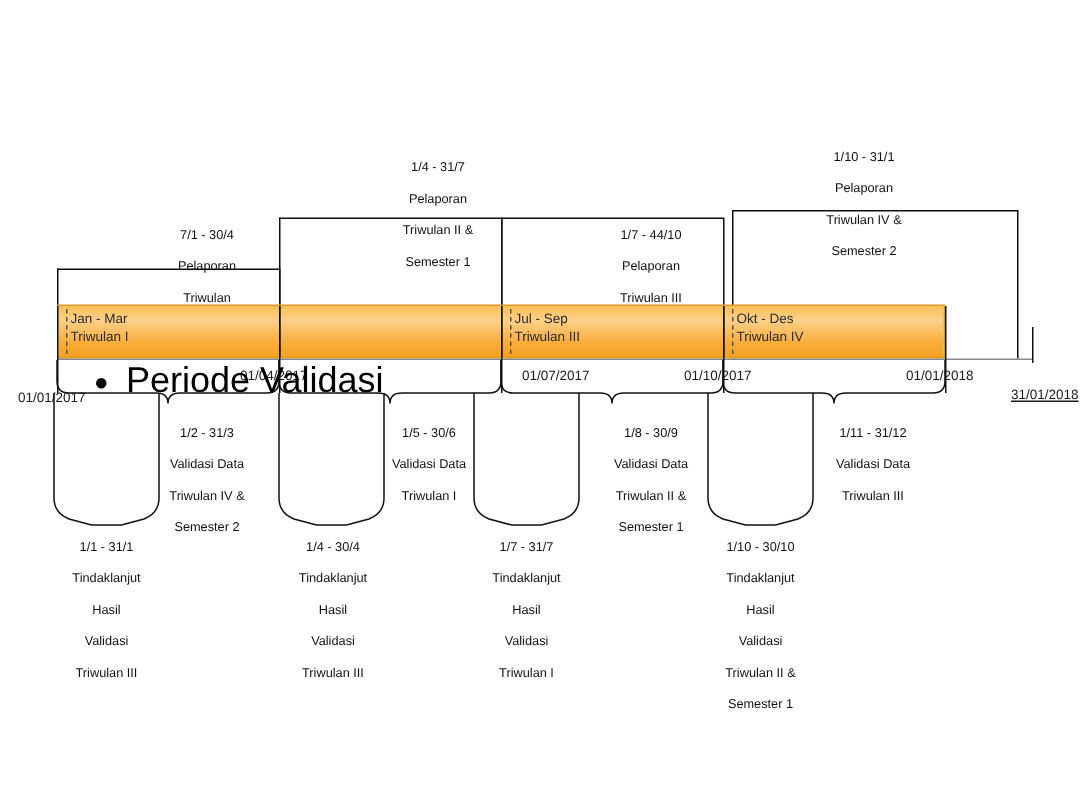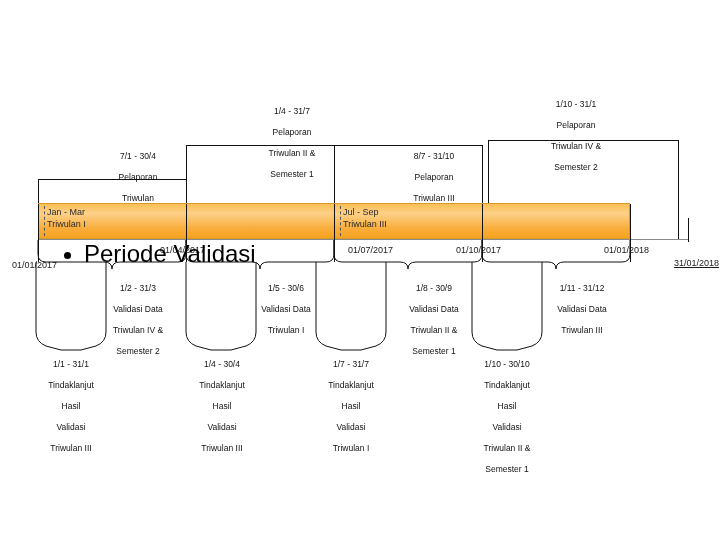"8/7 - 31/10" div { text: 8/7 - 31/10 -> 1/7 - 44/10 }
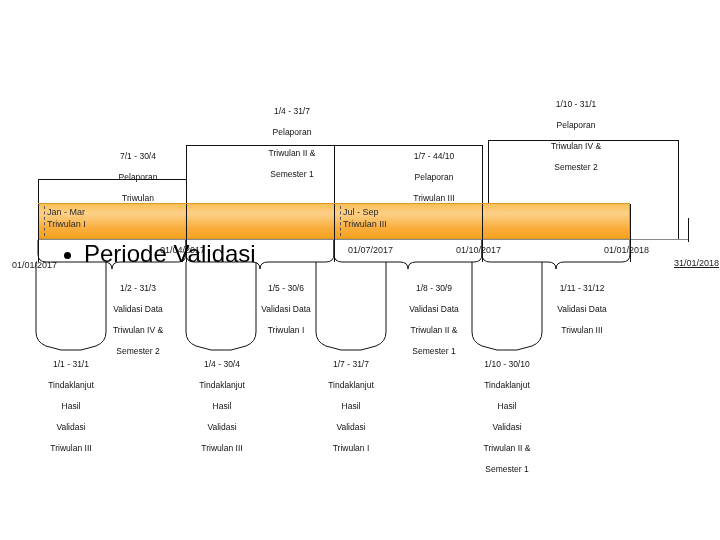"Okt - Des" div.bar-seg { html: none -> <div> <span>Okt - Des</span> <span>Triwulan IV</span> <span></span> </div> }
